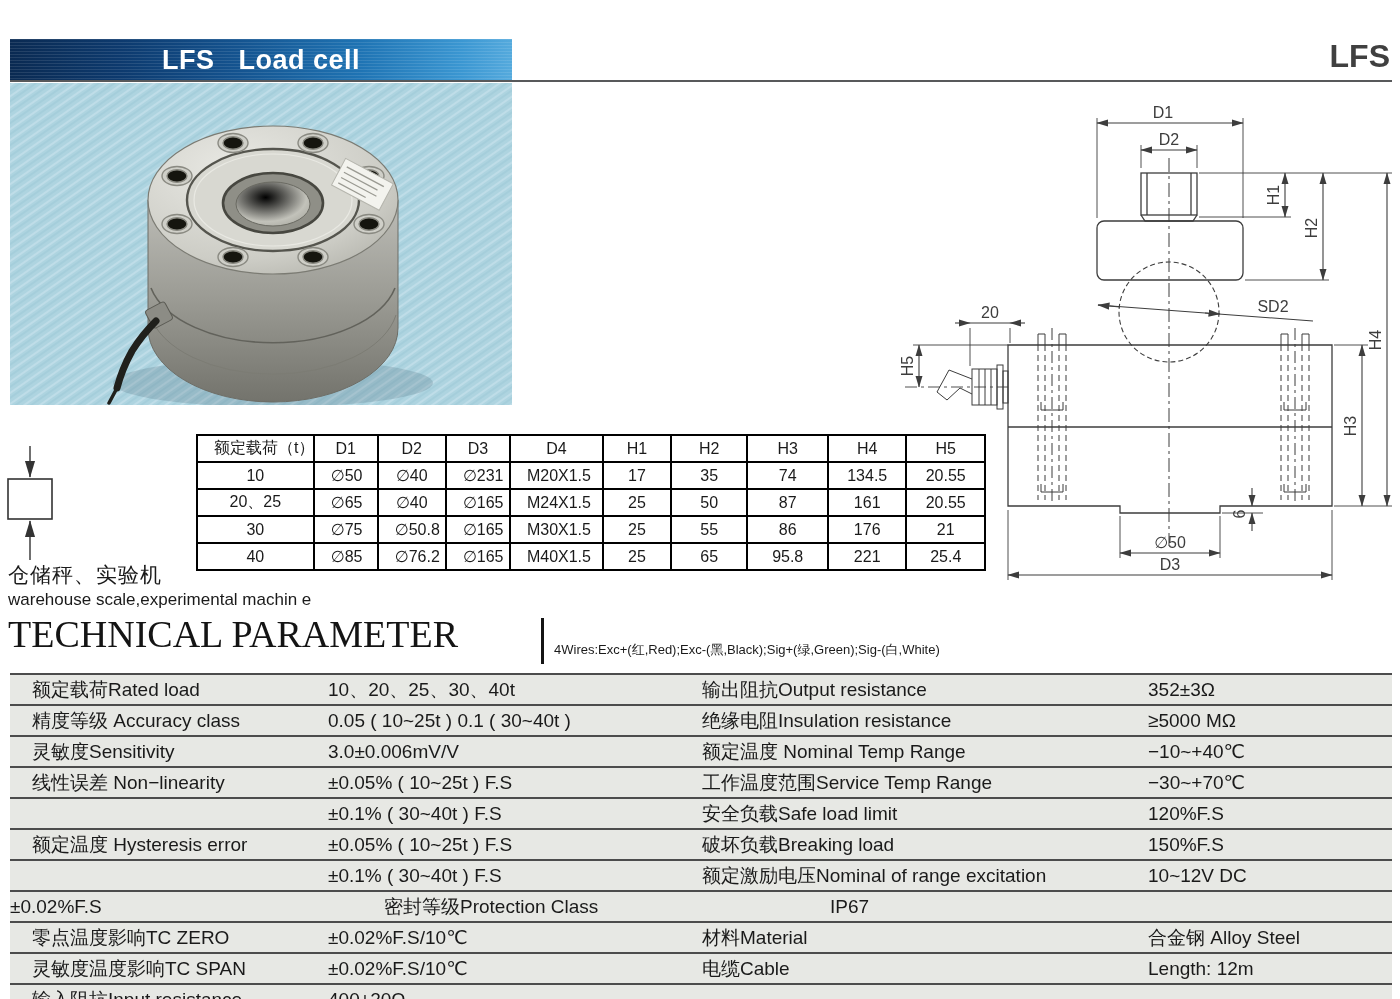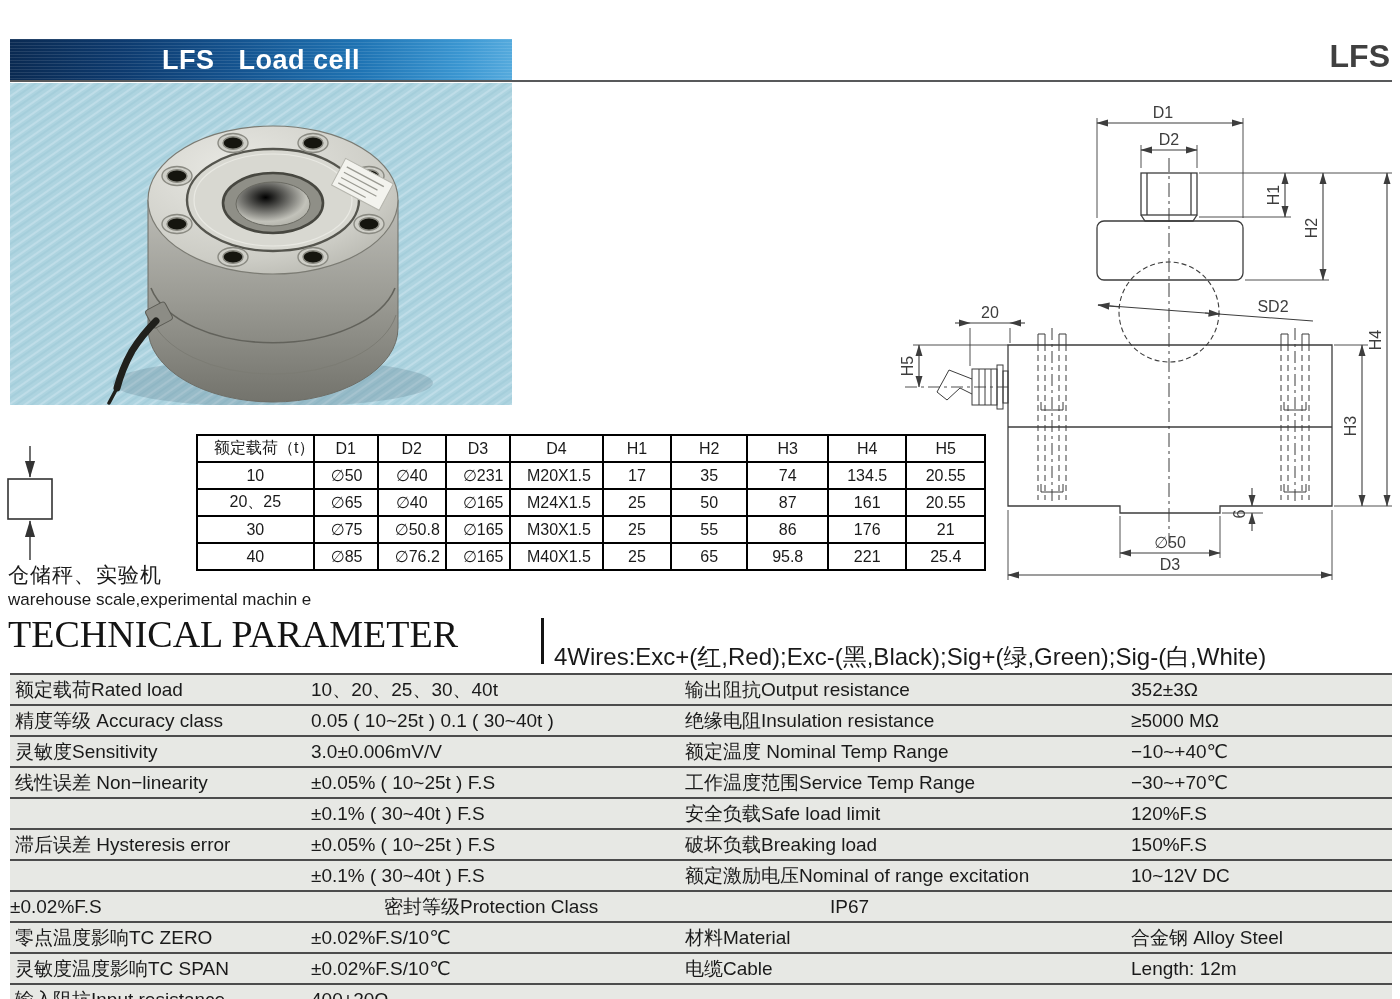"4Wires:Exc+(红,Red);Exc-(黑,Black);Sig+(绿," .wires { font-size: 24px -> 13px }
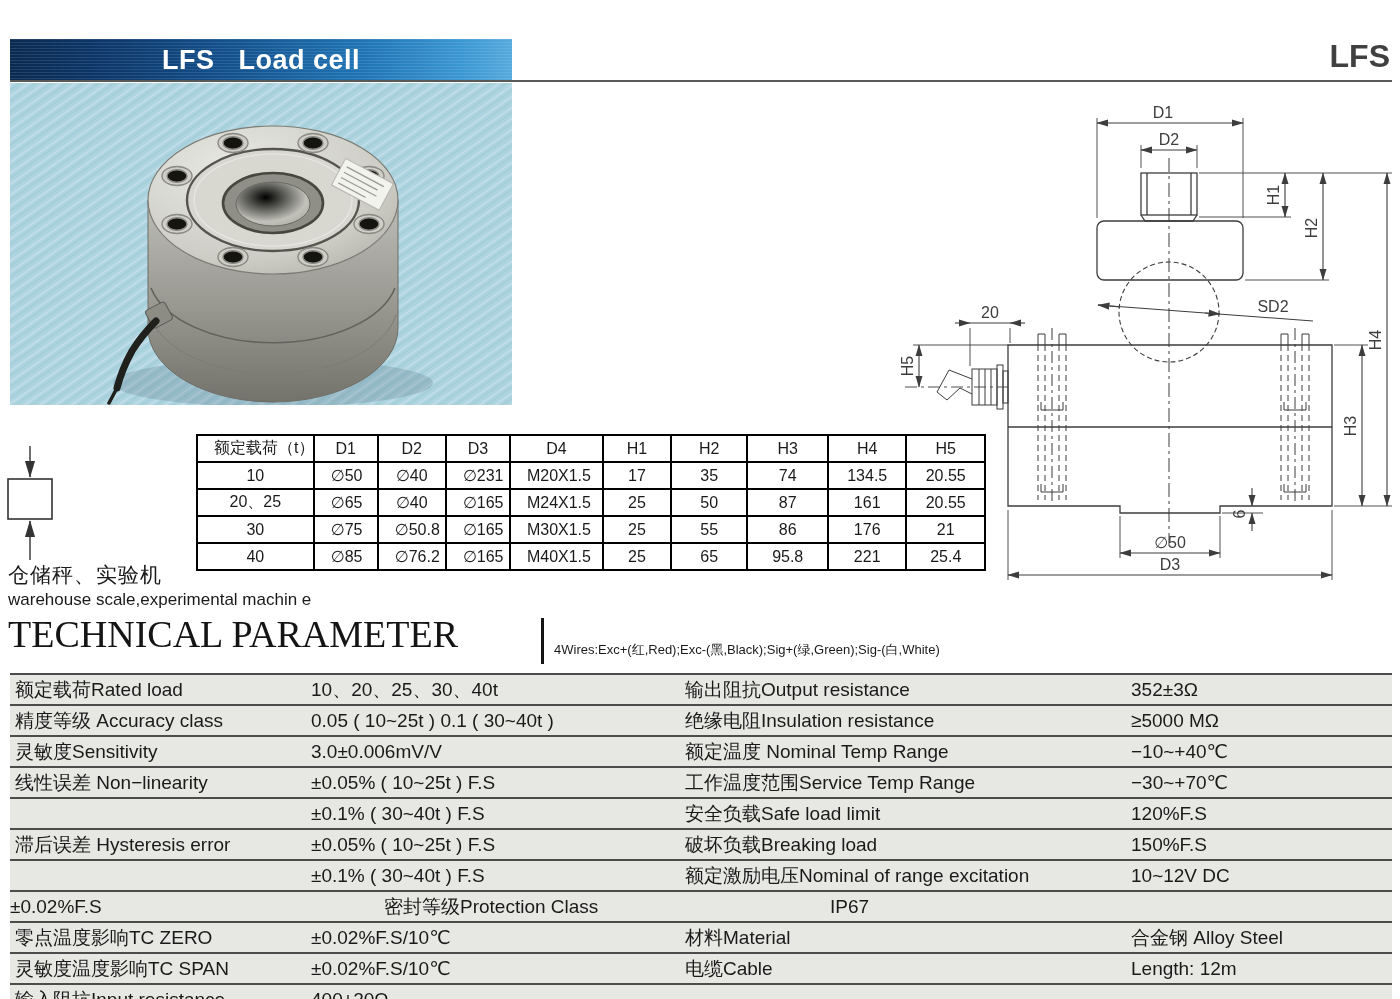"额定载荷Rated load" .c1 { padding-left: 5px -> 22px }
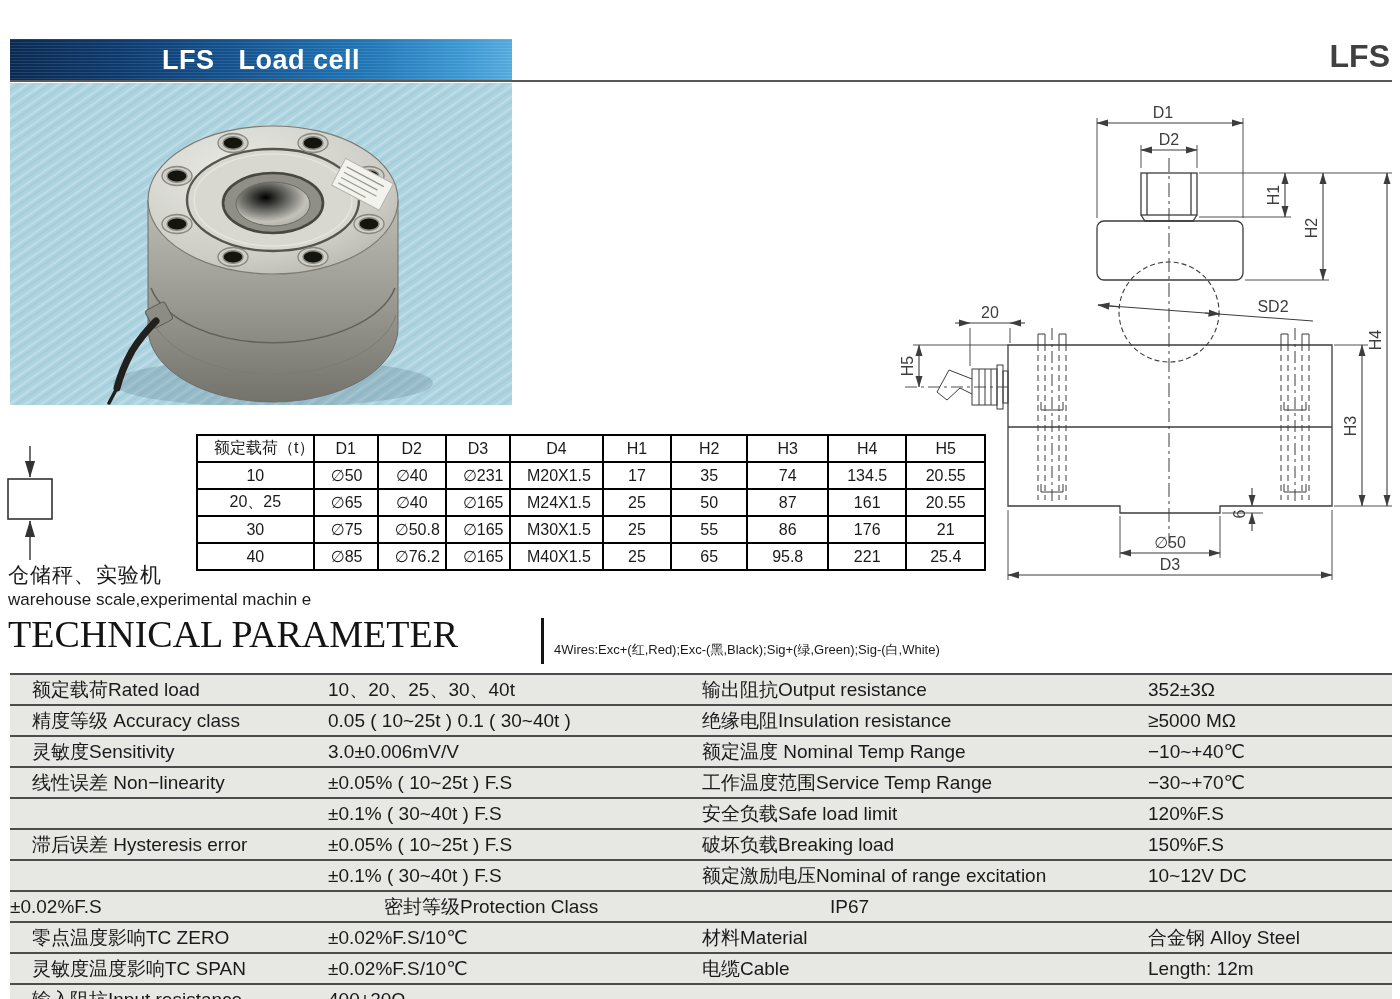"滞后误差 Hysteresis error" span.c1 { text: 滞后误差 -> 额定温度 }
